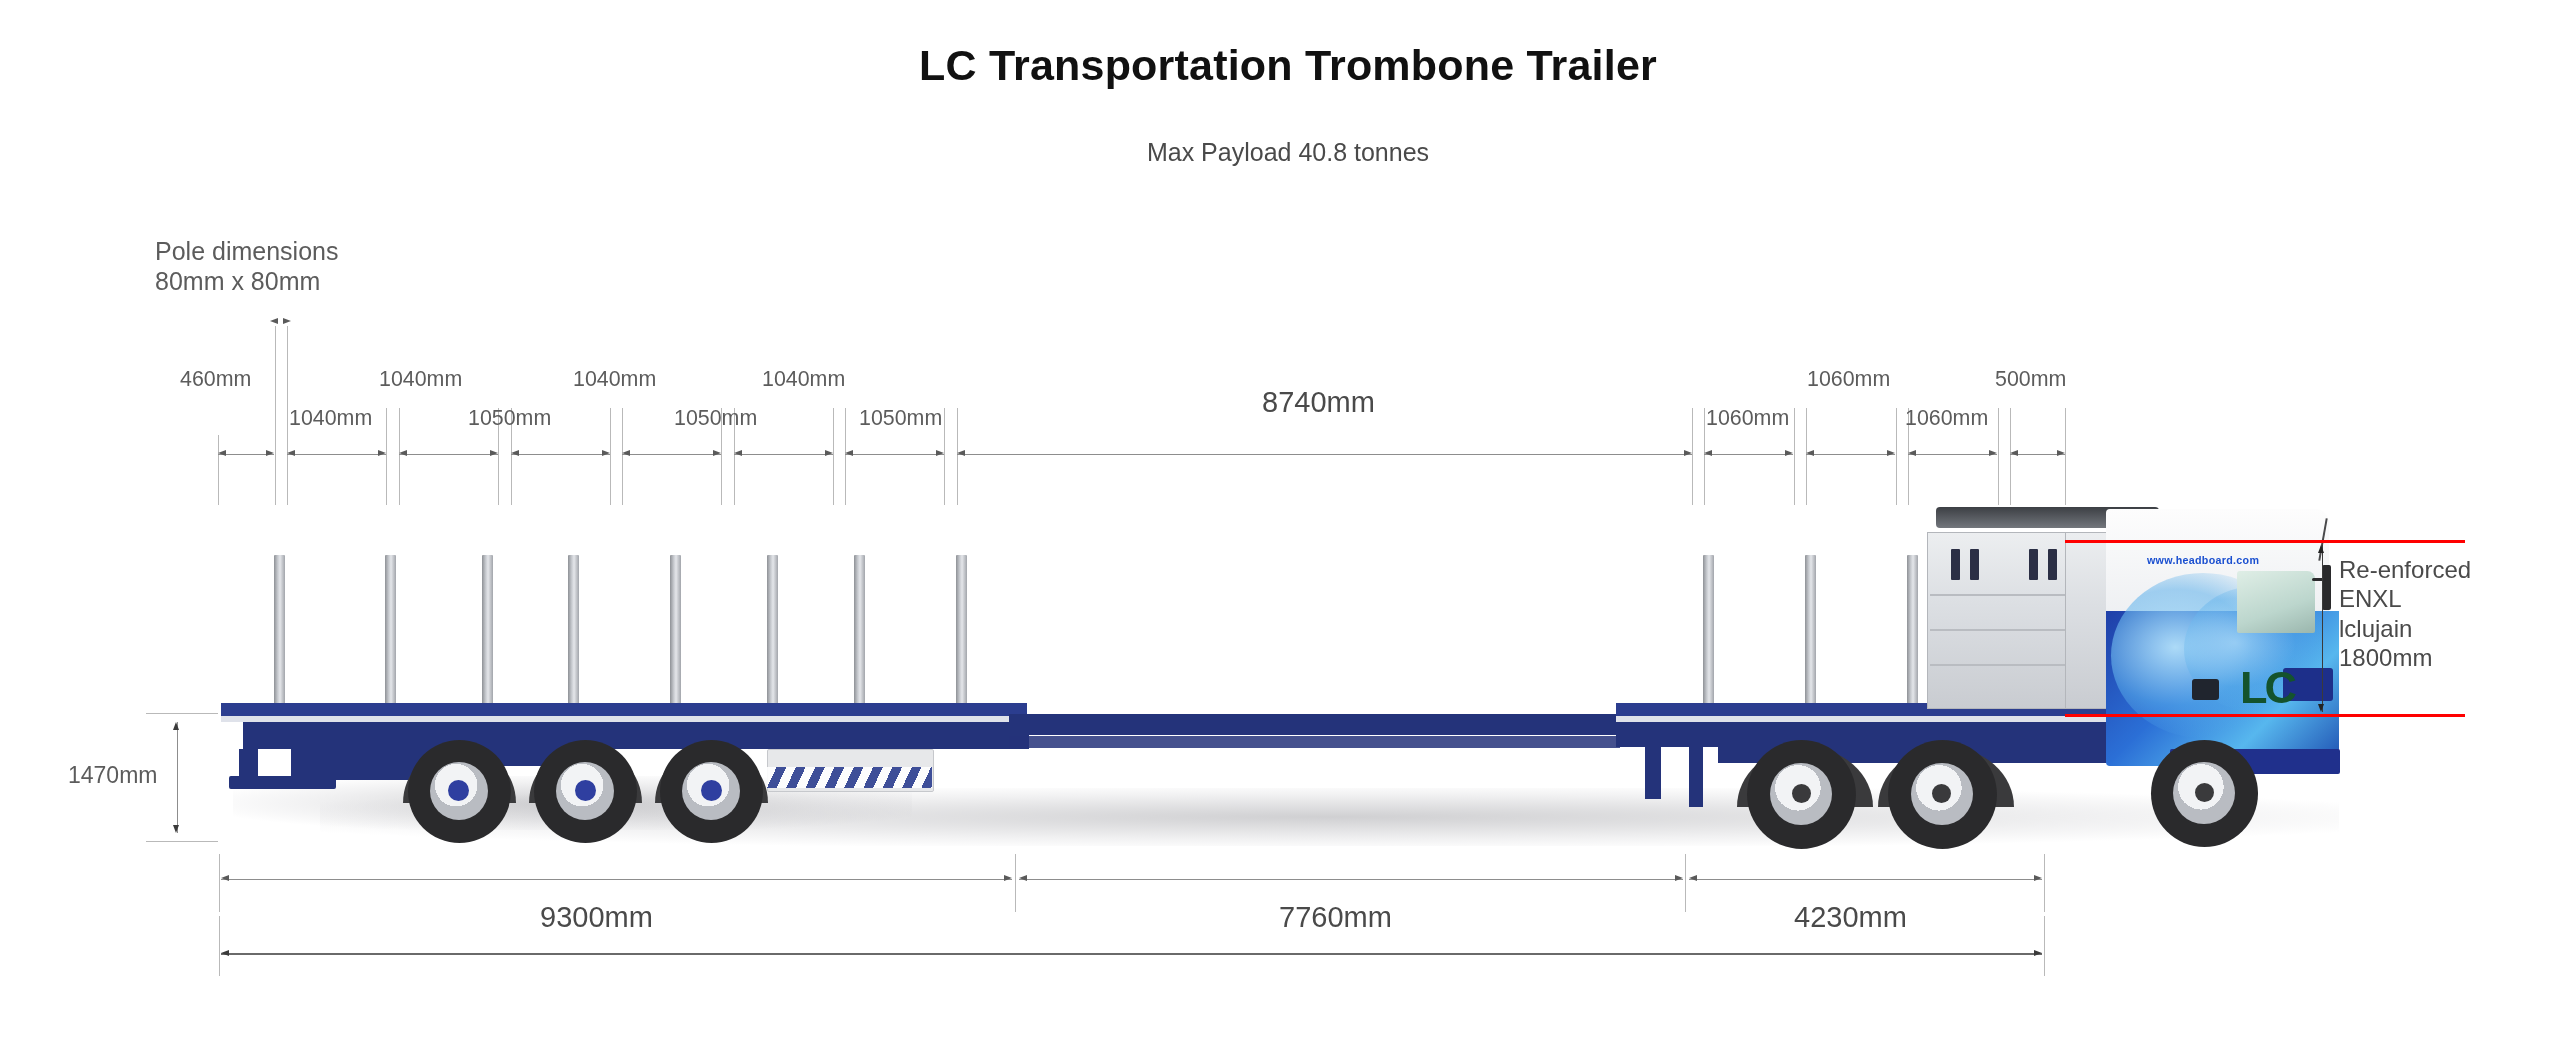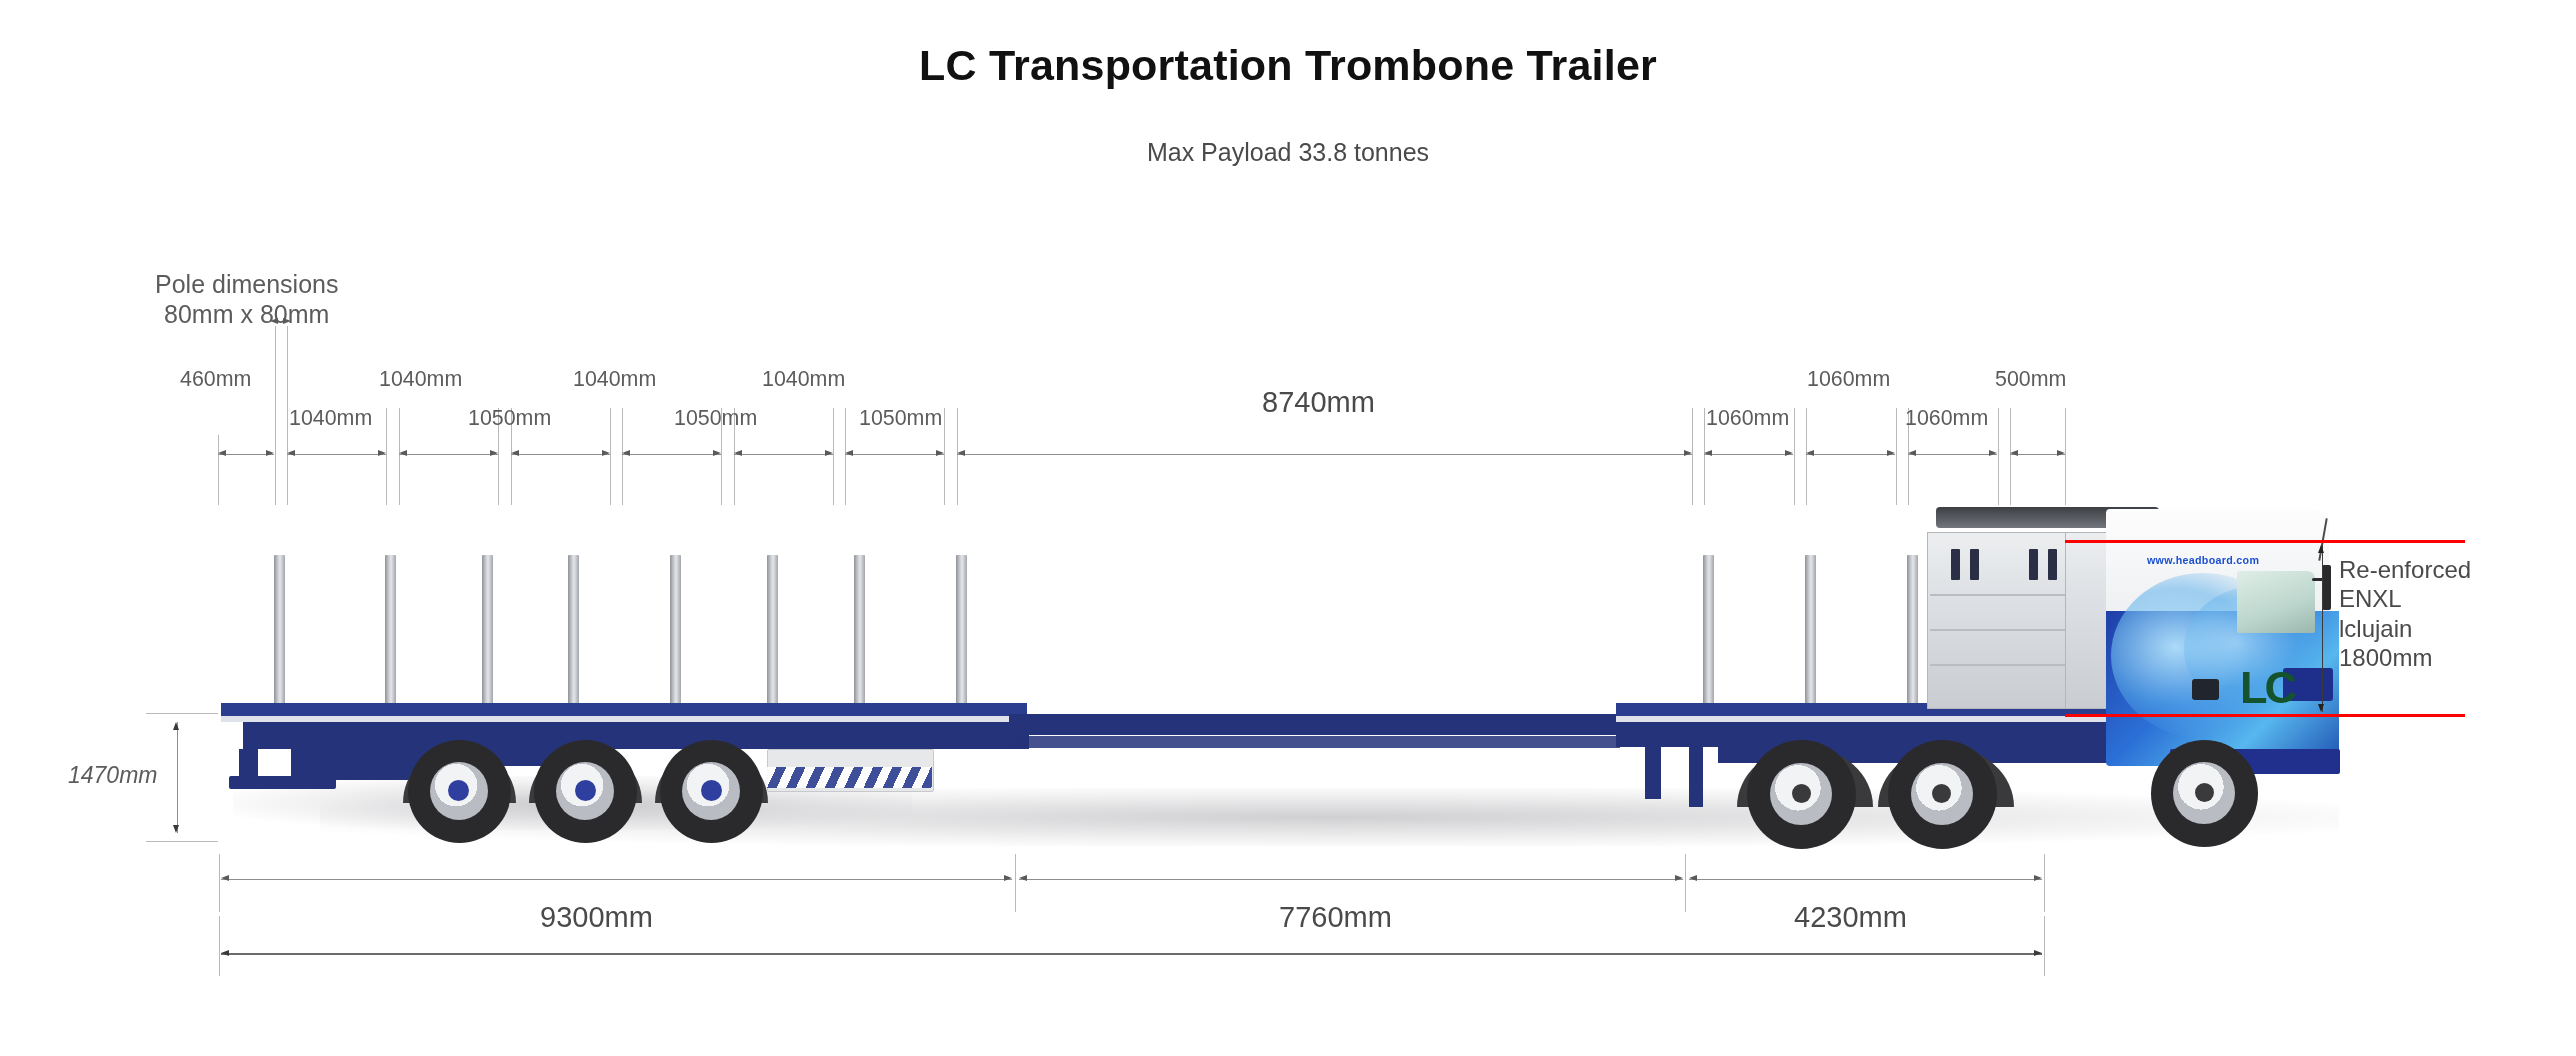"Max Payload 33.8 tonnes" div.abs { text: 33.8 -> 40.8 }
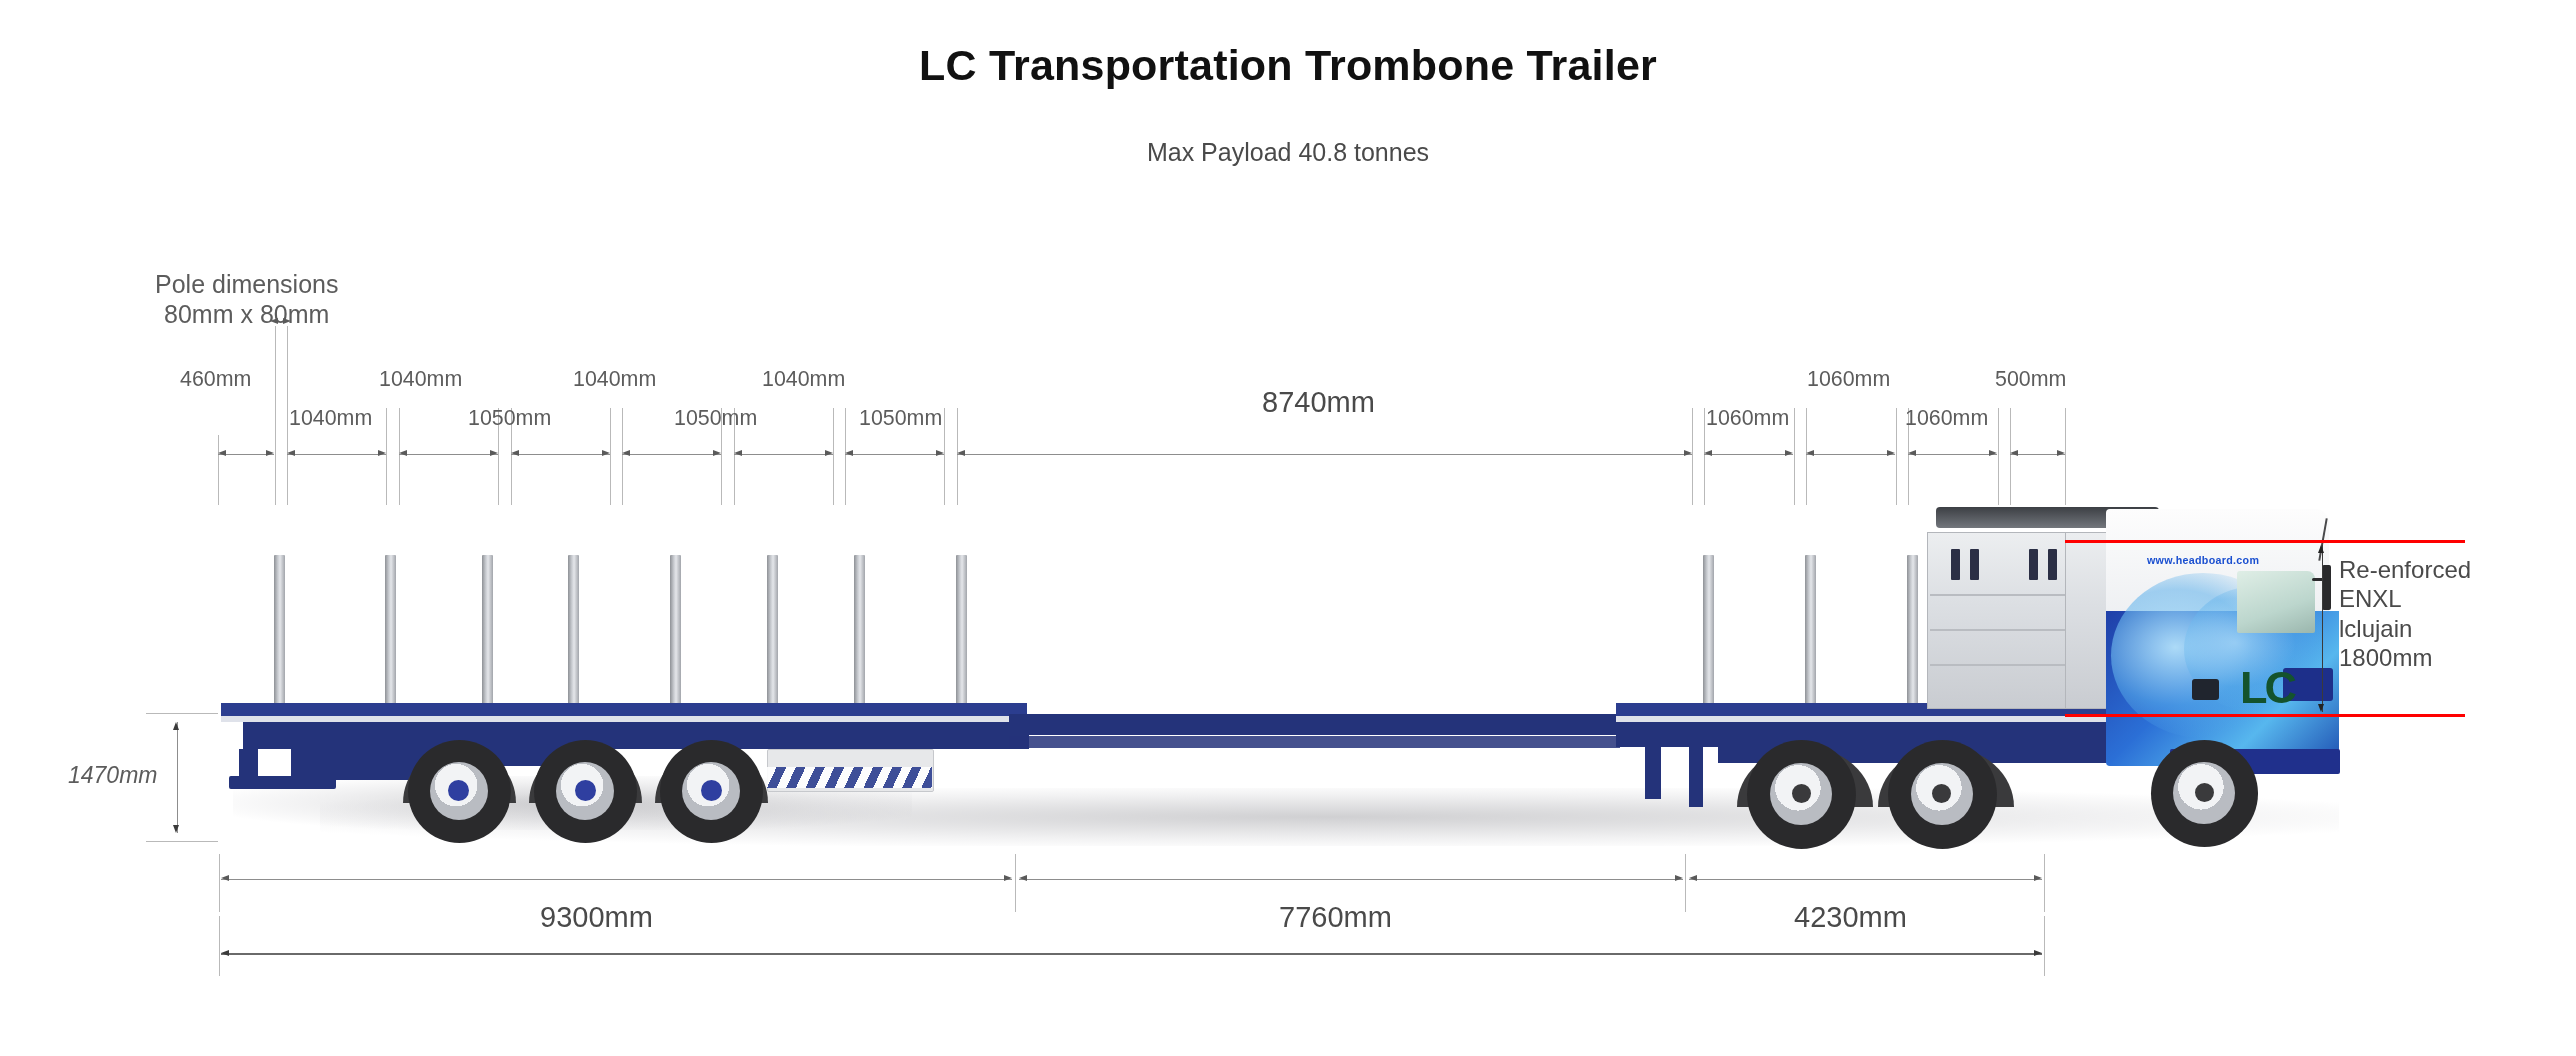"Pole dimensions" #pole-note { margin-top: 33px -> none; text-align: center -> left }
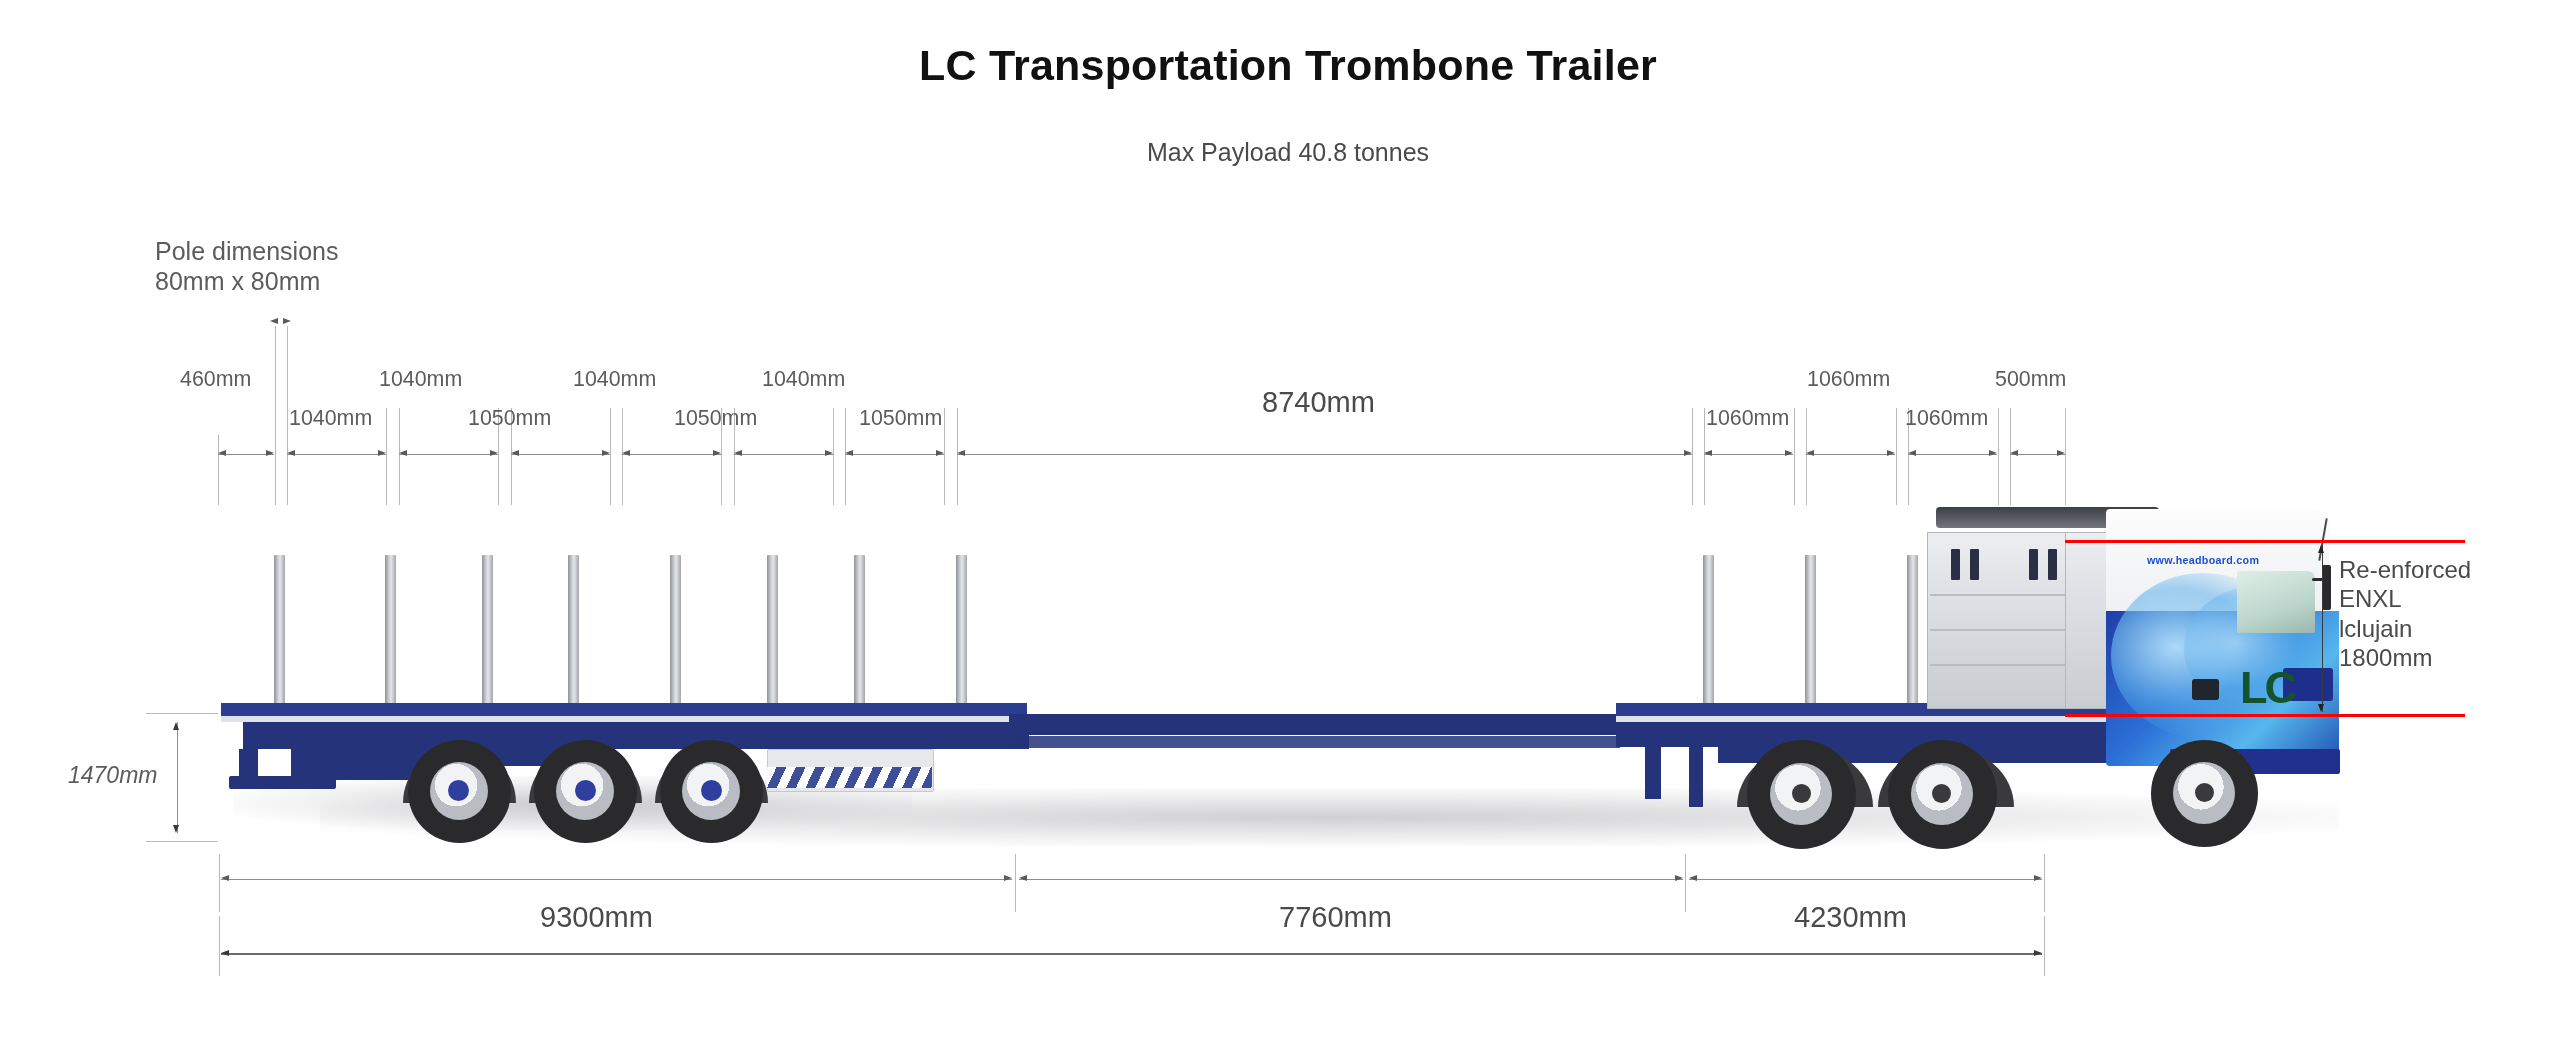"1470mm" div.abs { font-style: italic -> none }
